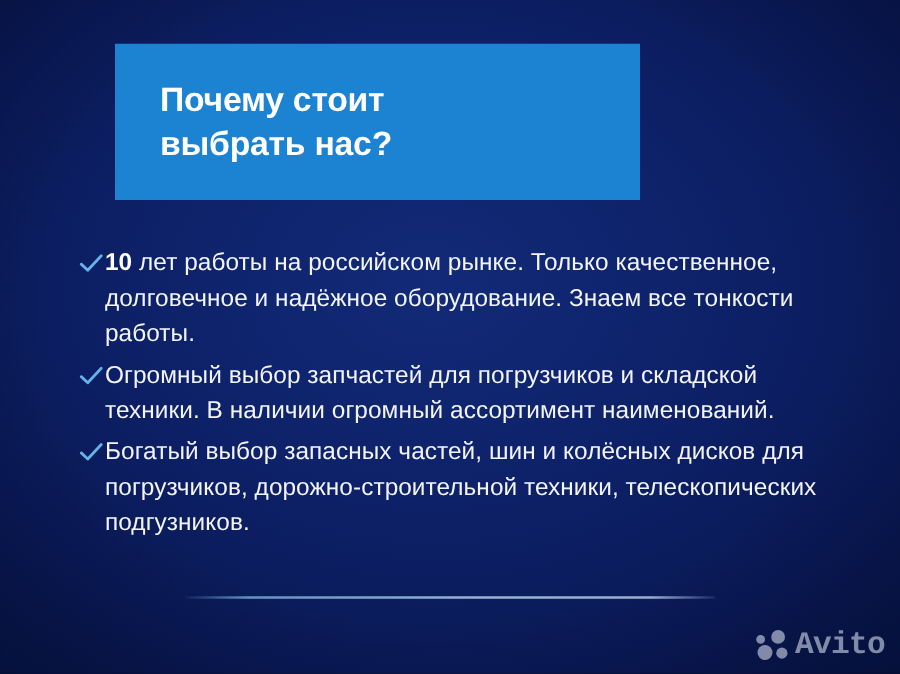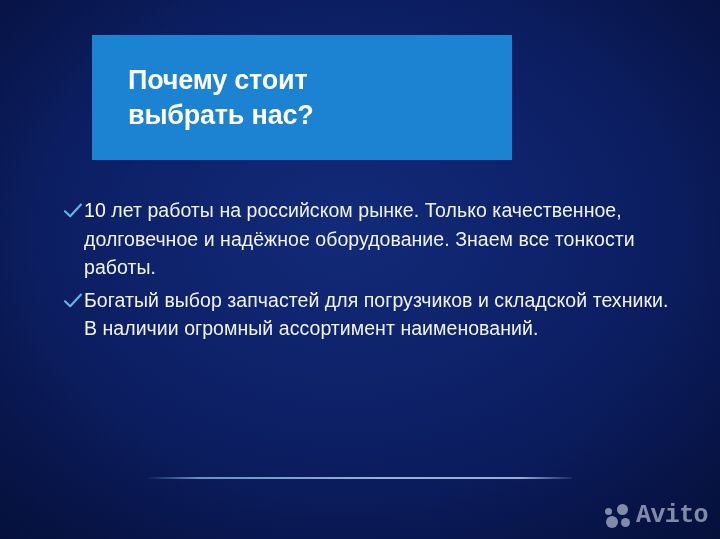"10" .bullet-text .lead { font-weight: normal -> bold }
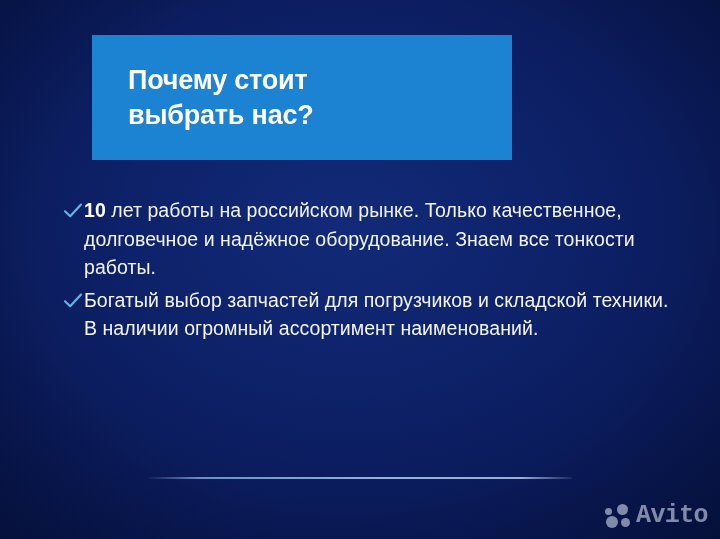"Богатый выбор запчастей для погрузчиков" span { text: Богатый -> Огромный }
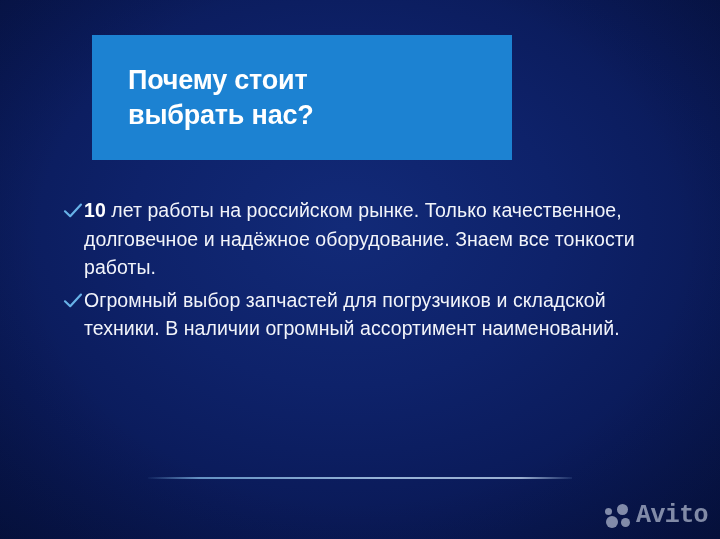"Богатый выбор запасных частей, шин" li.bullet { html: none -> <li> <span> <svg> <path></path> </svg> </span> <span><span>Богатый выбор запасных частей, шин и колёсных дисков для погрузчиков, дорожно-строительной техники, телескопических подгузников.</span></span> </li> }
